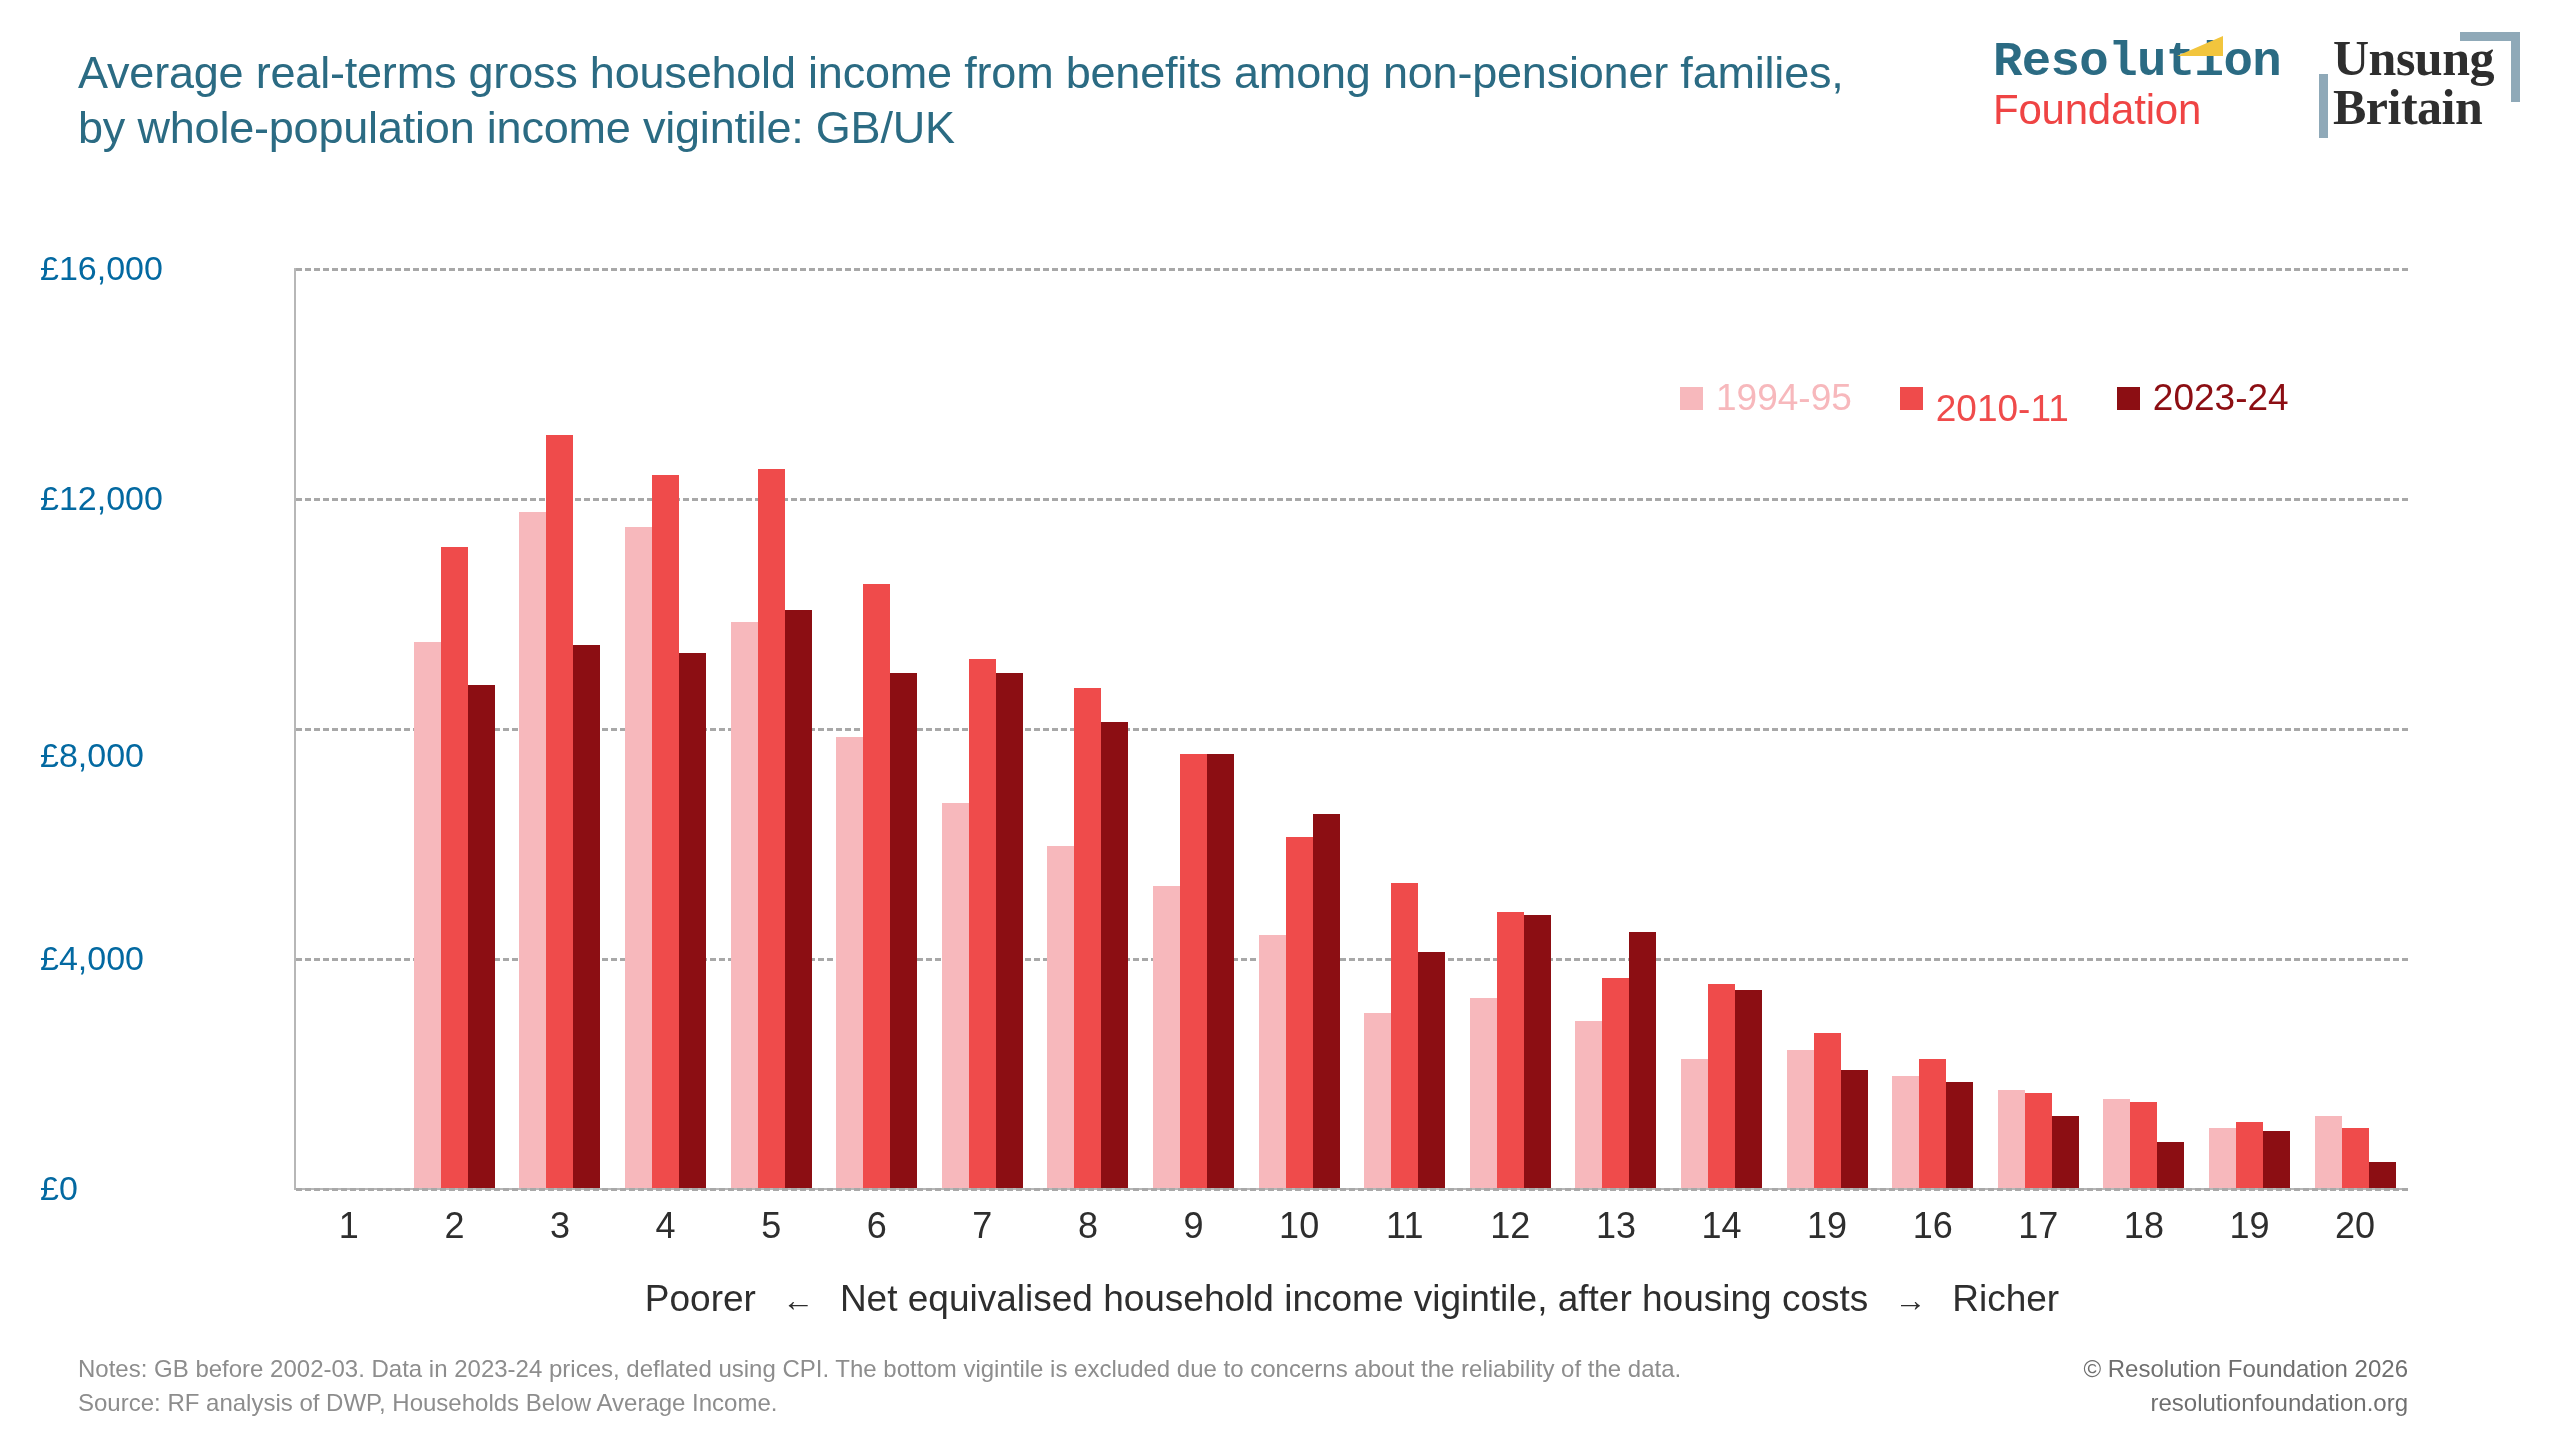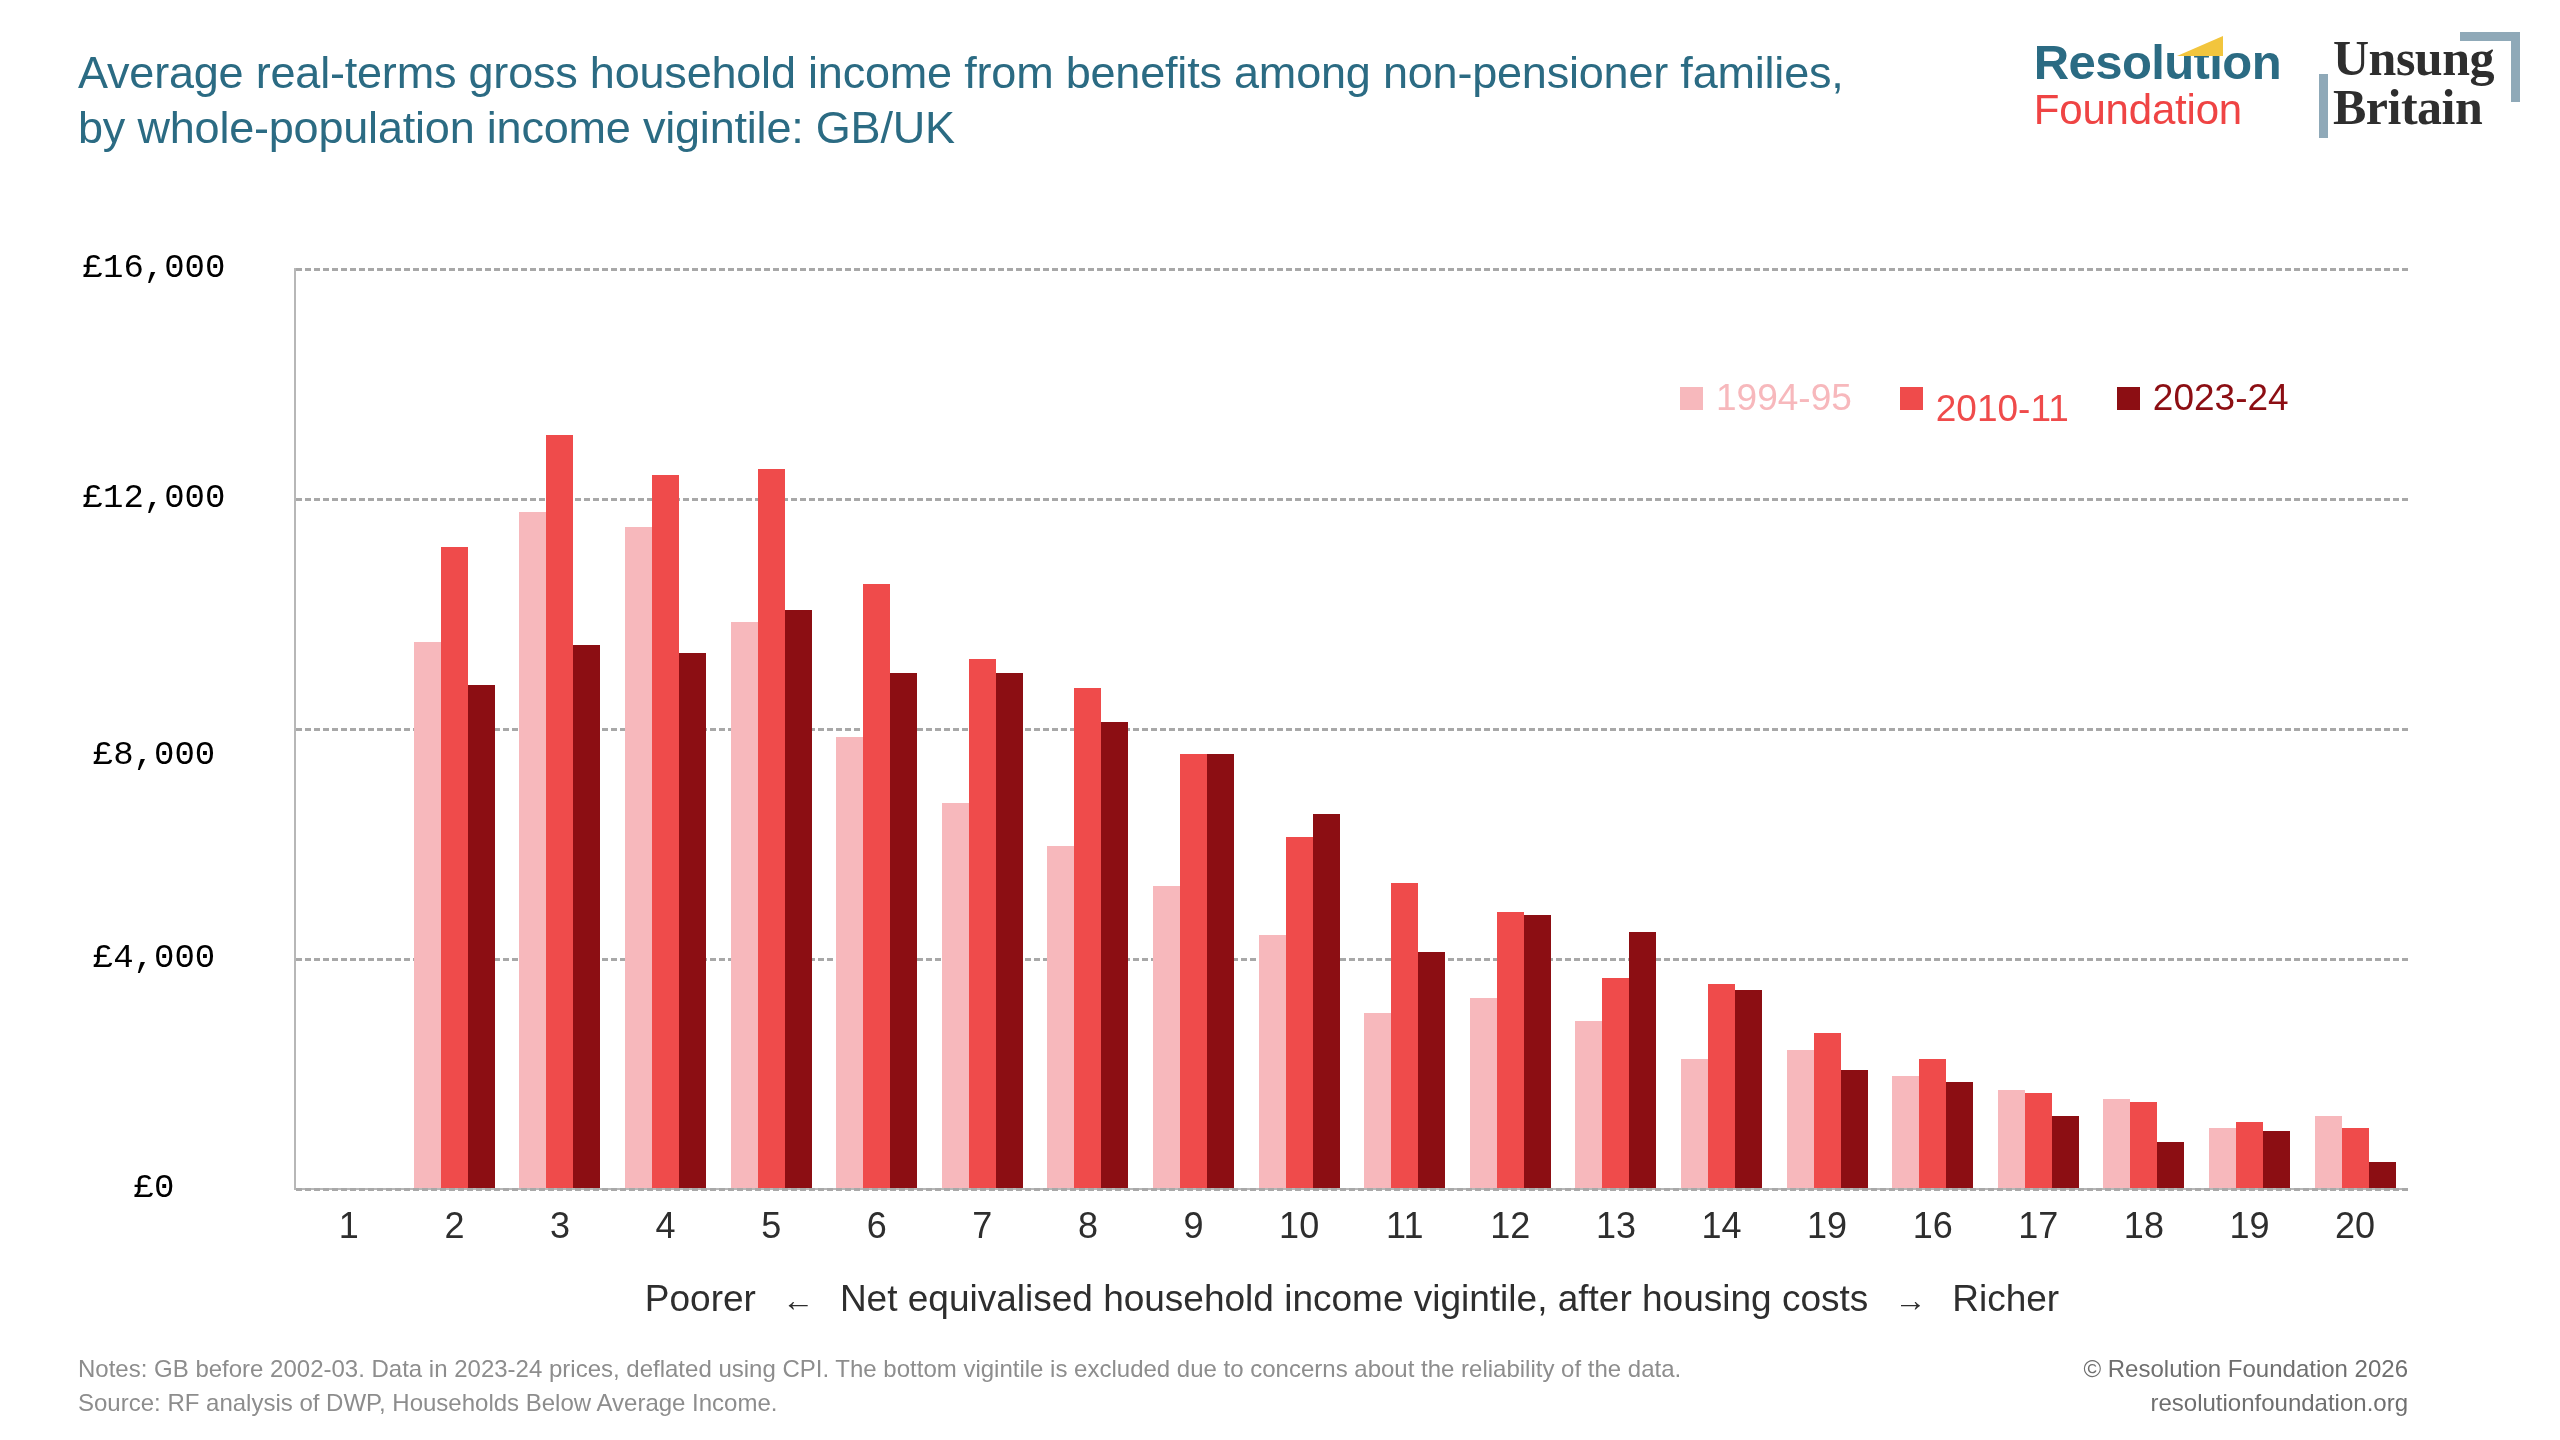"Resolution" #rf-logo .rf-top { font-family: none -> Liberation Mono, monospace }
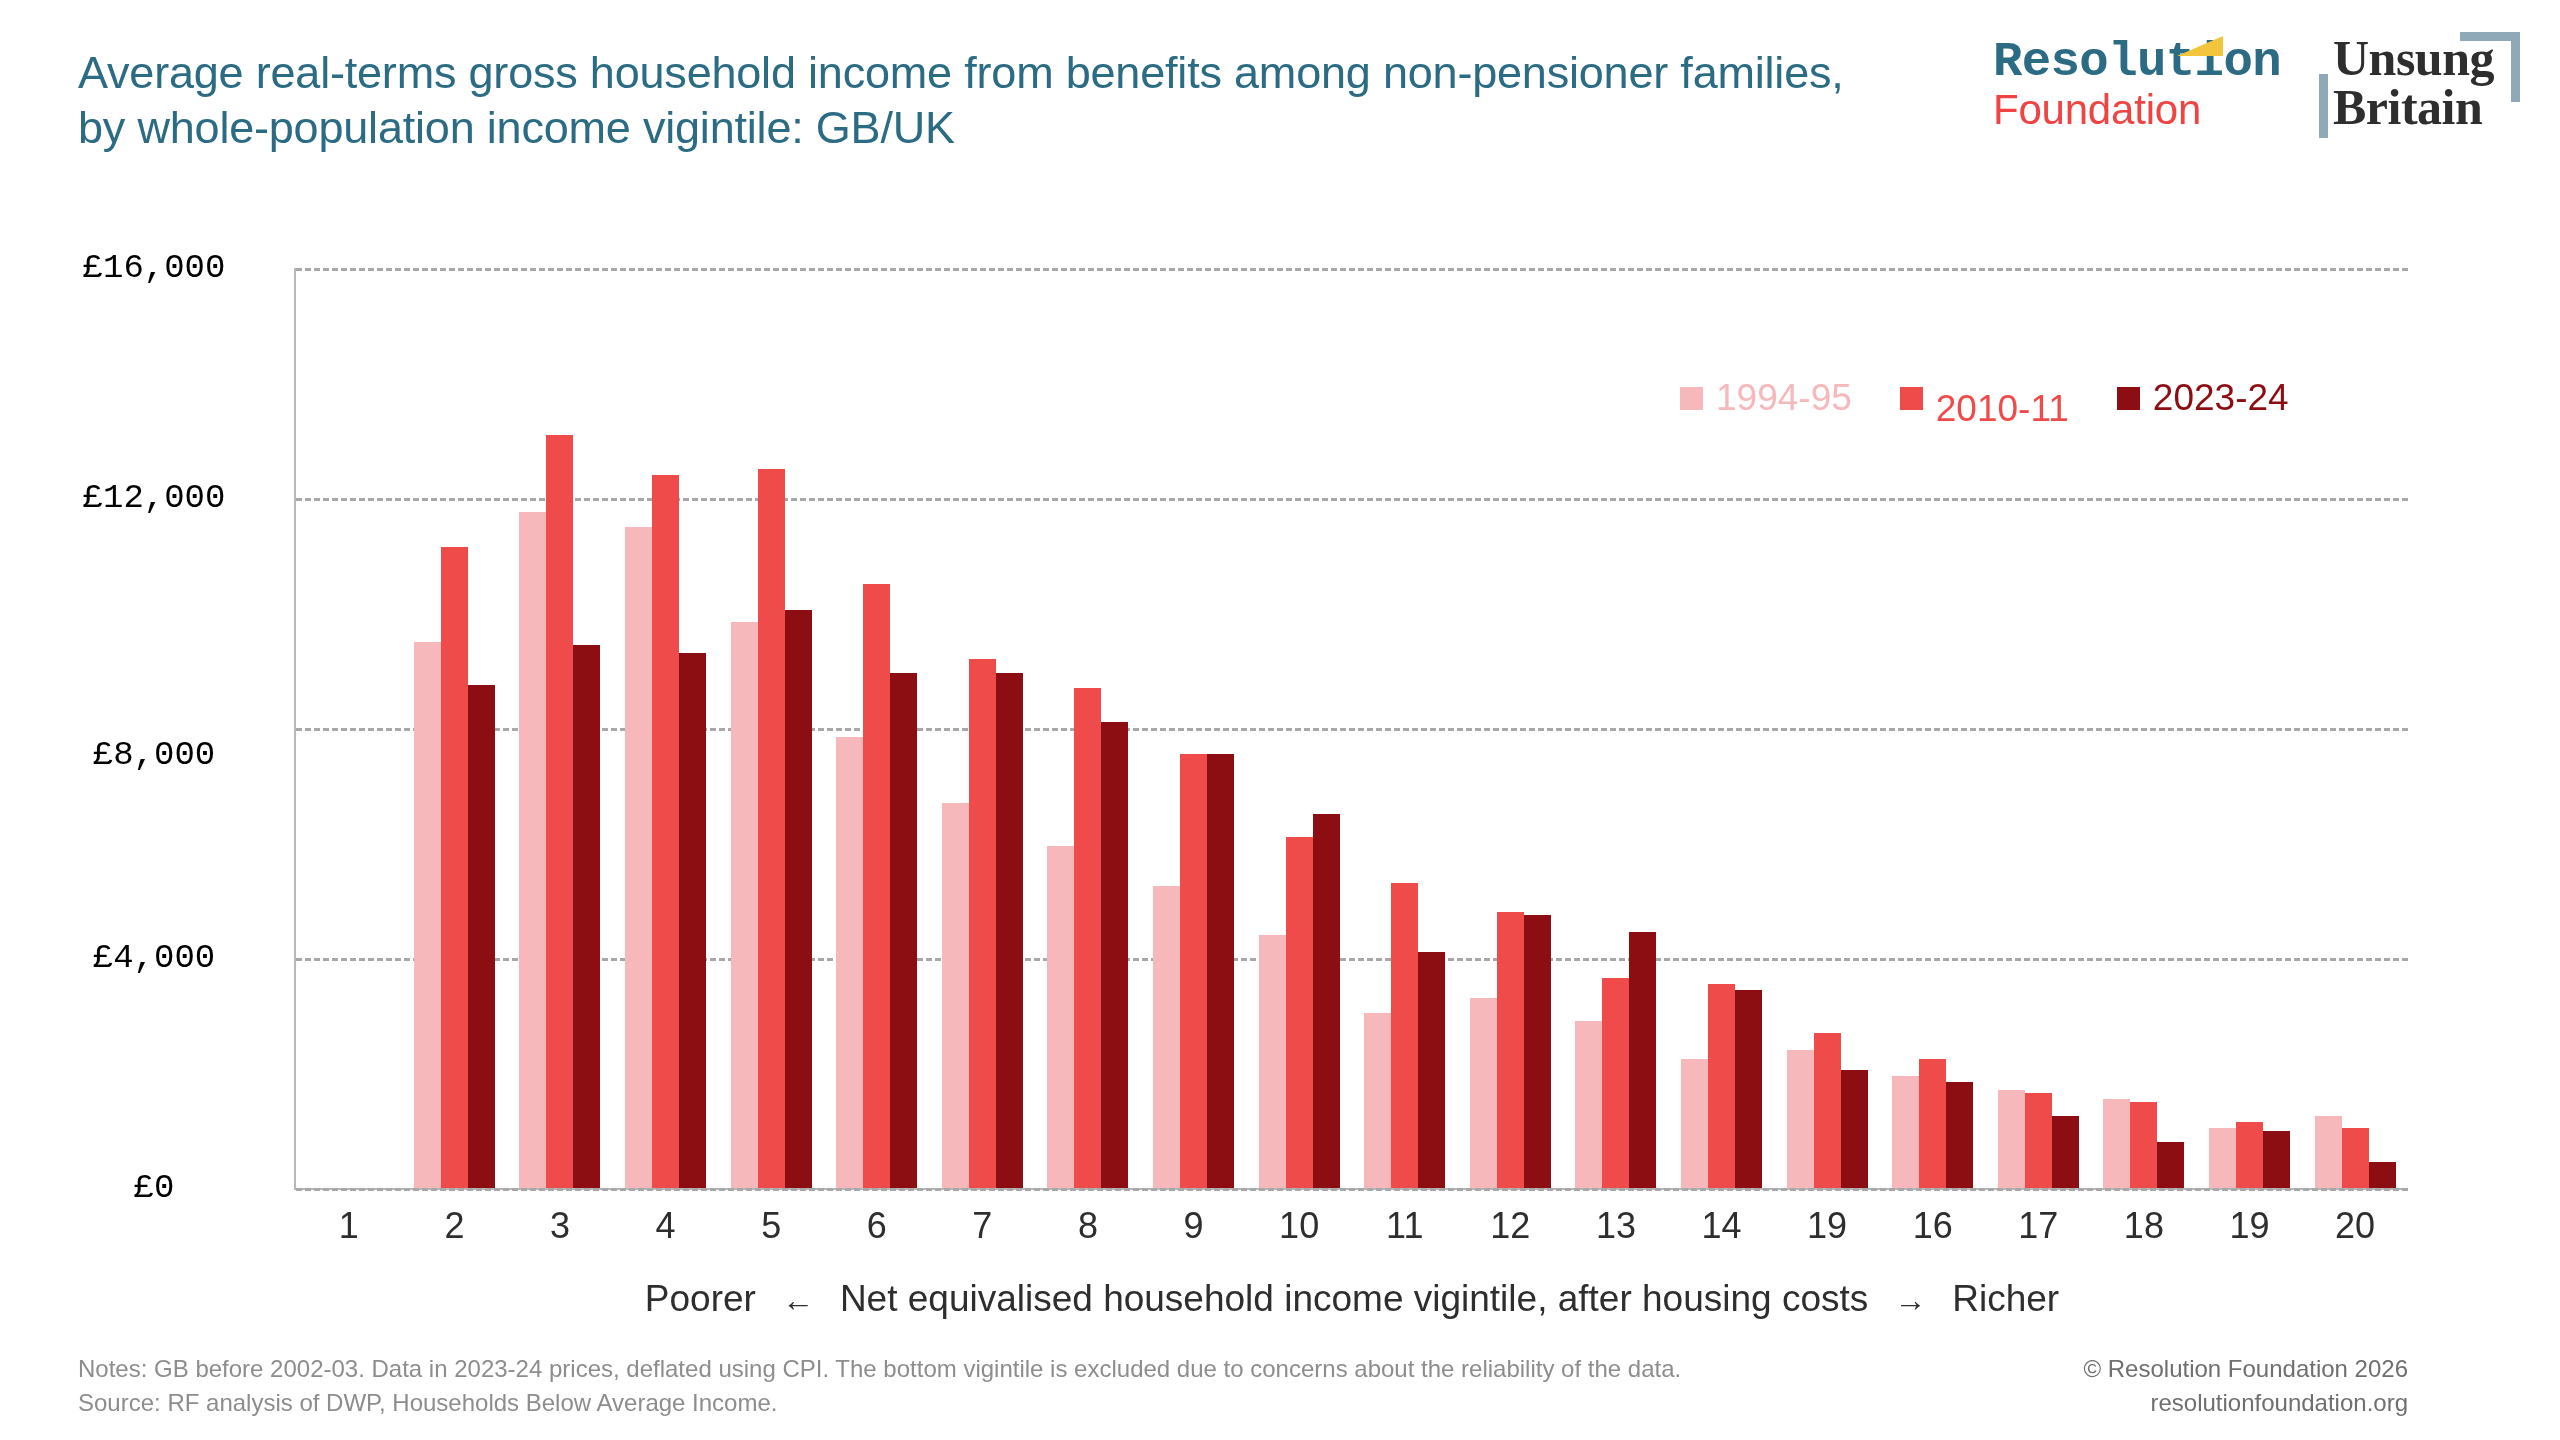"£16,000" #ytick-labels .lbl { color: #000000 -> #0369a1; font-family: Liberation Mono, monospace -> none; text-align: center -> left }
